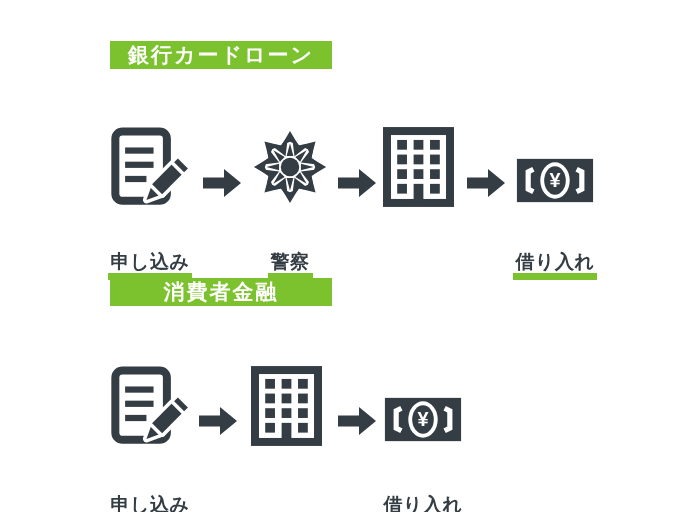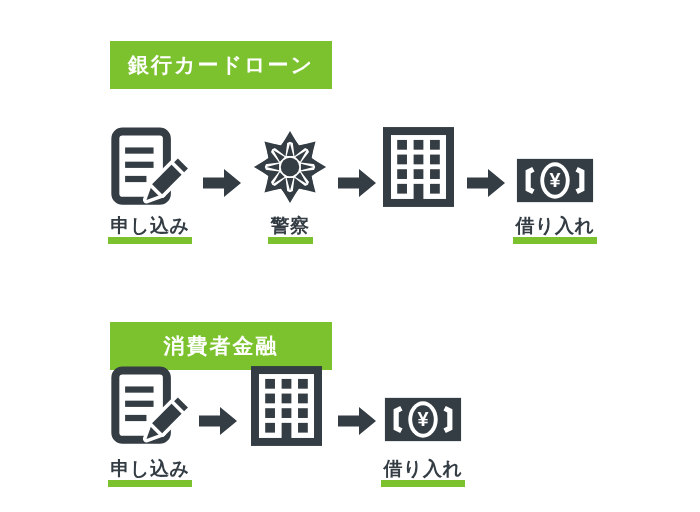"銀行カードローン" .hdr { height: 48px -> 28px }
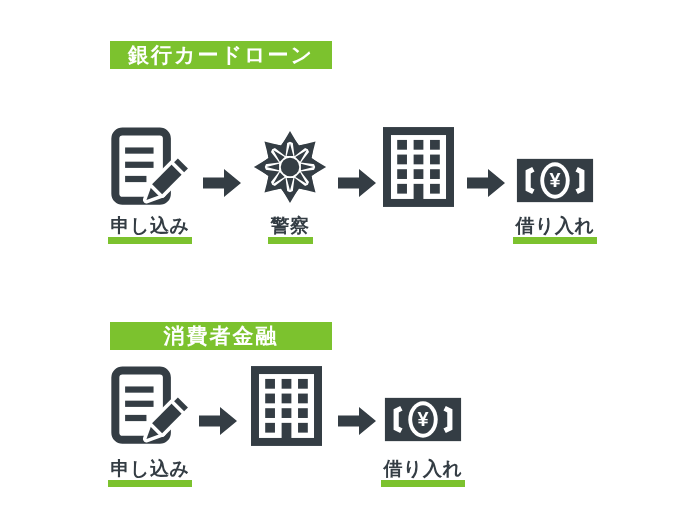"申し込み" .step-label span { margin-top: none -> 36px }
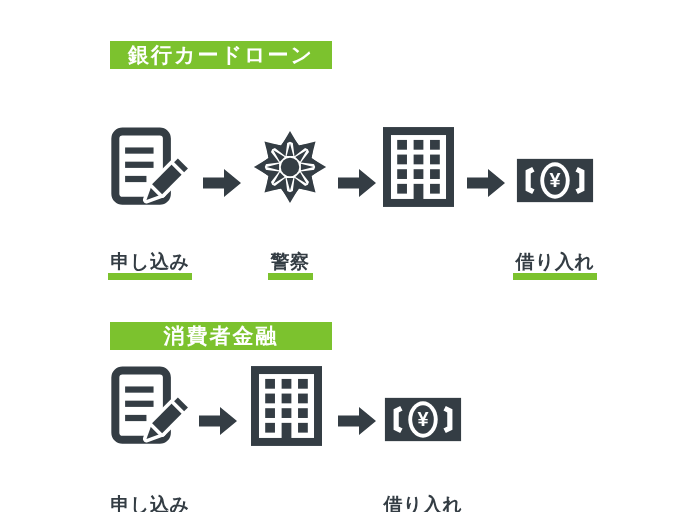"消費者金融" .hdr2 { margin-top: 44px -> none }
